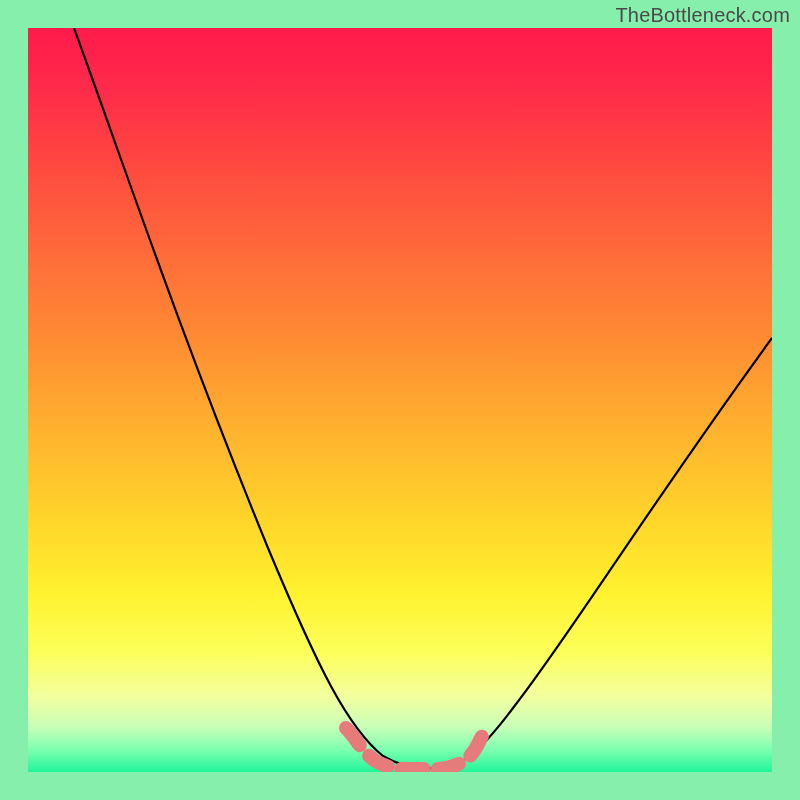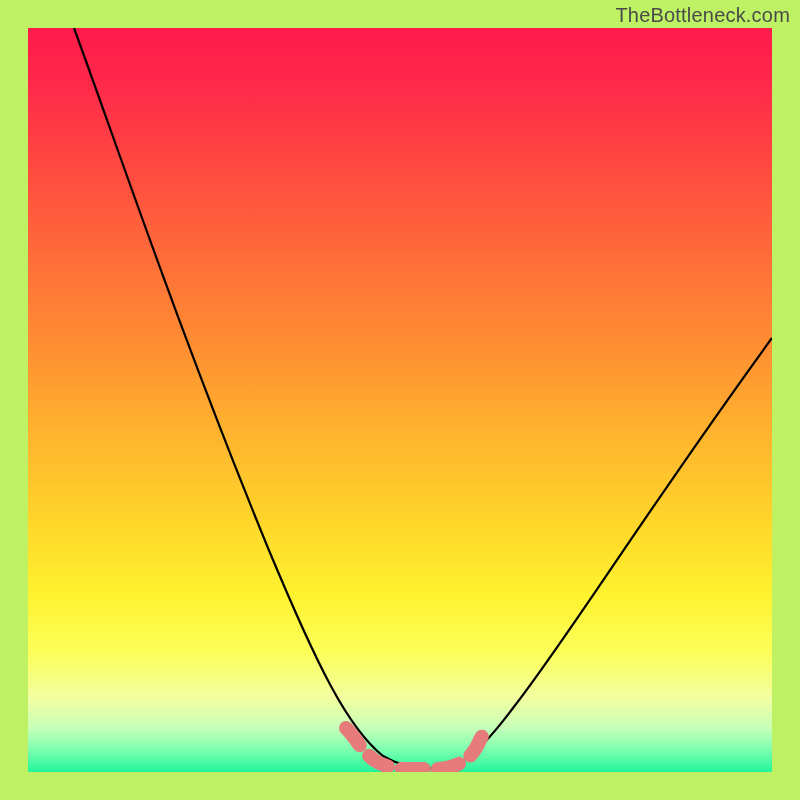"TheBottleneck.com" .frame { background: #bef264 -> #86efac }
